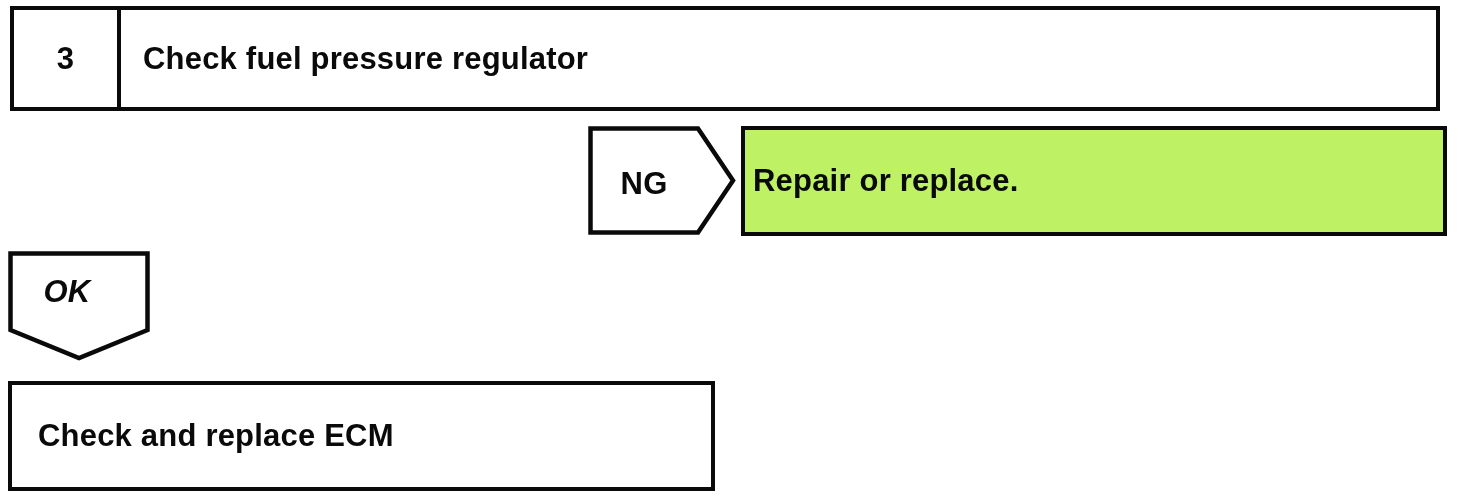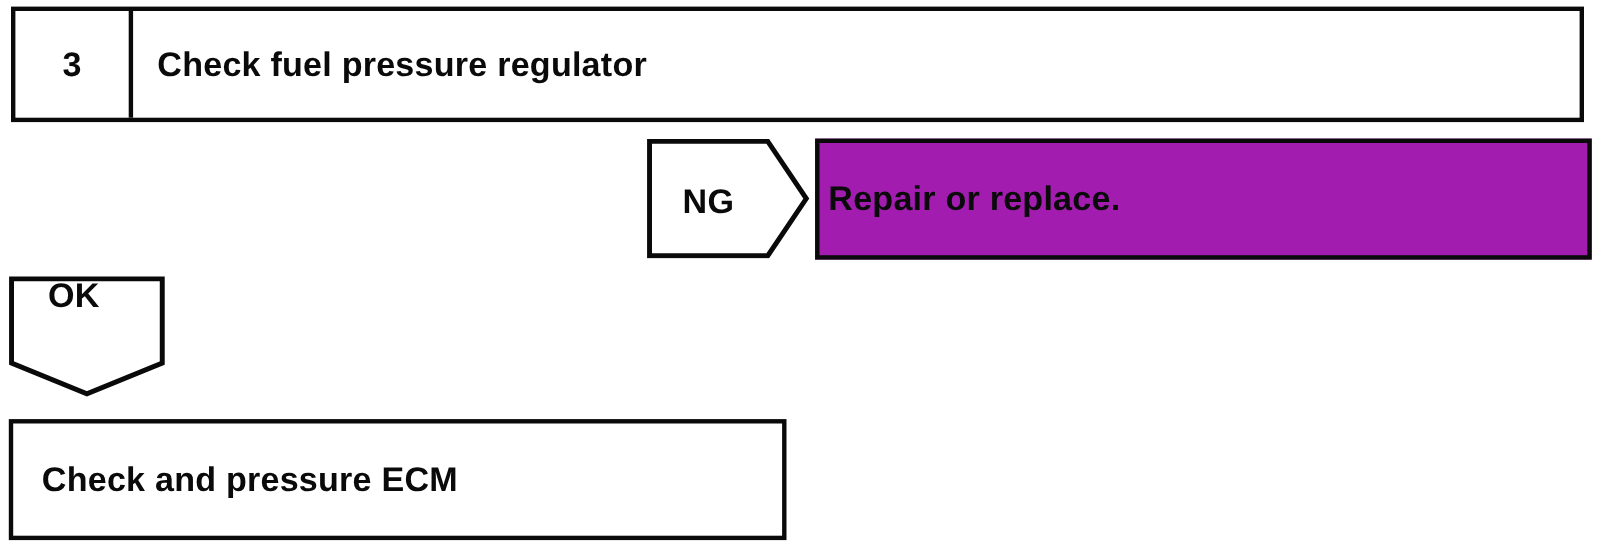"Repair or replace." .repair-box { background: #a21caf -> #bef264 }
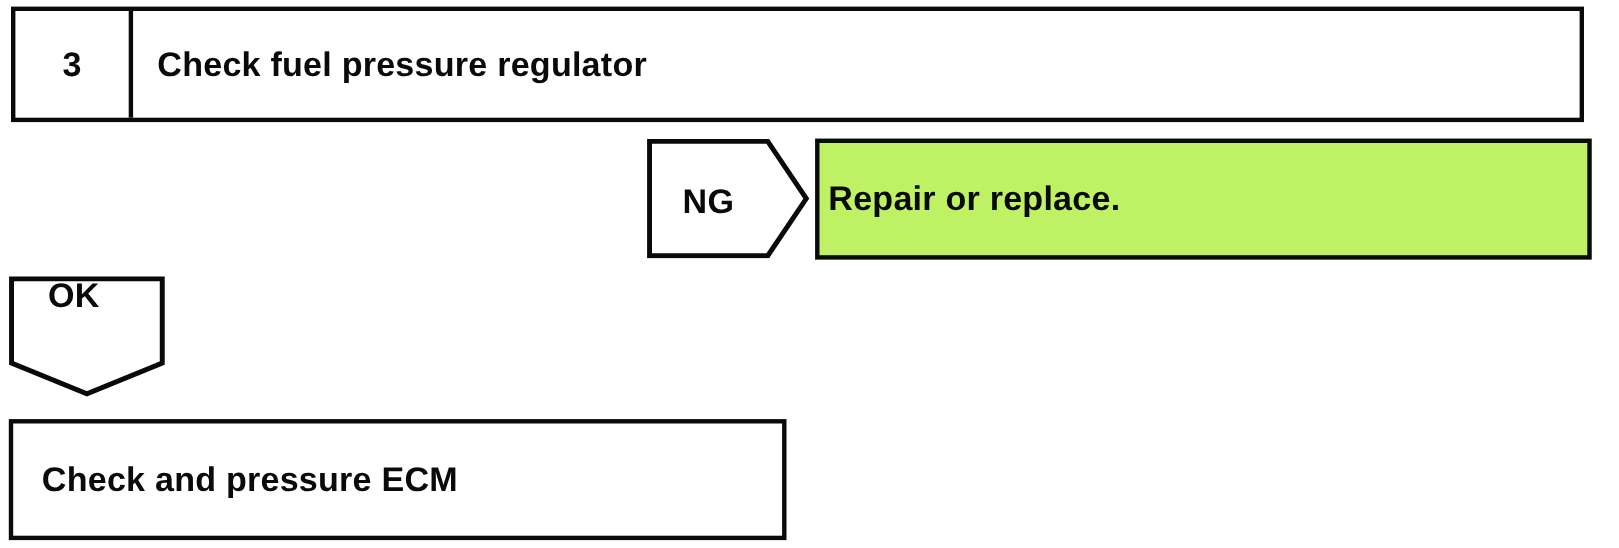"OK" .ok-label { align-items: flex-start -> center; font-style: none -> italic }
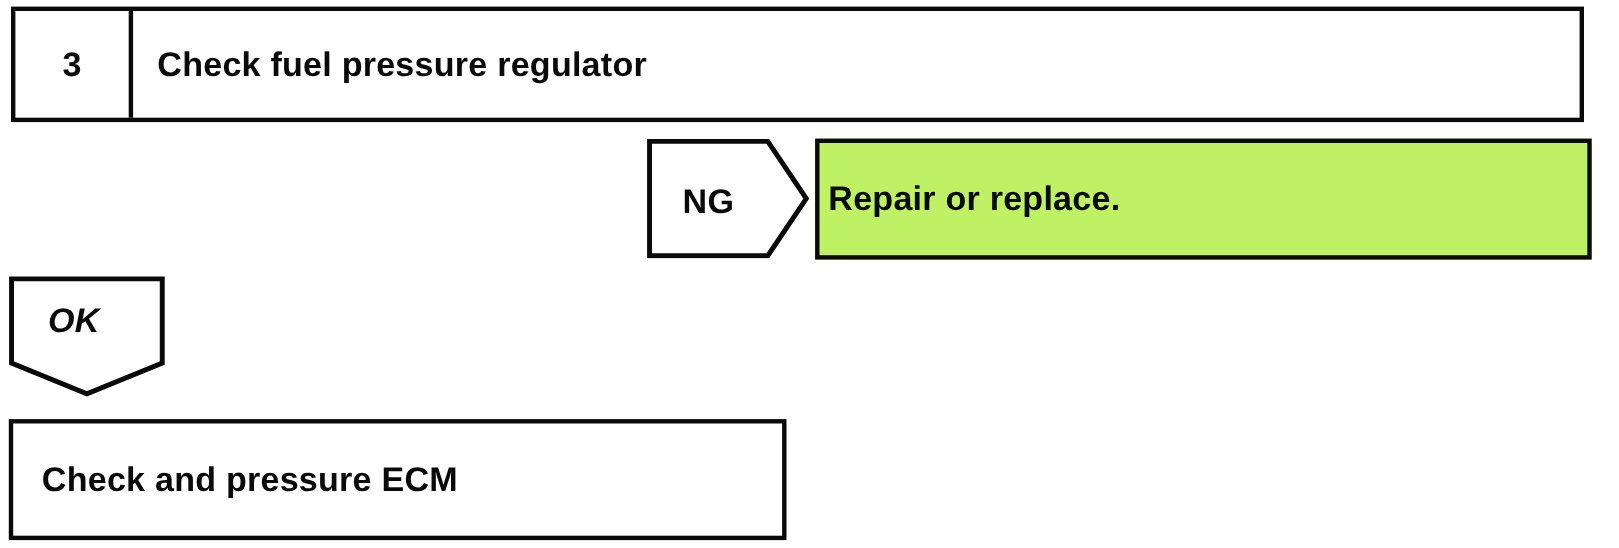"Check and pressure ECM" span.bold-text { text: pressure -> replace }
